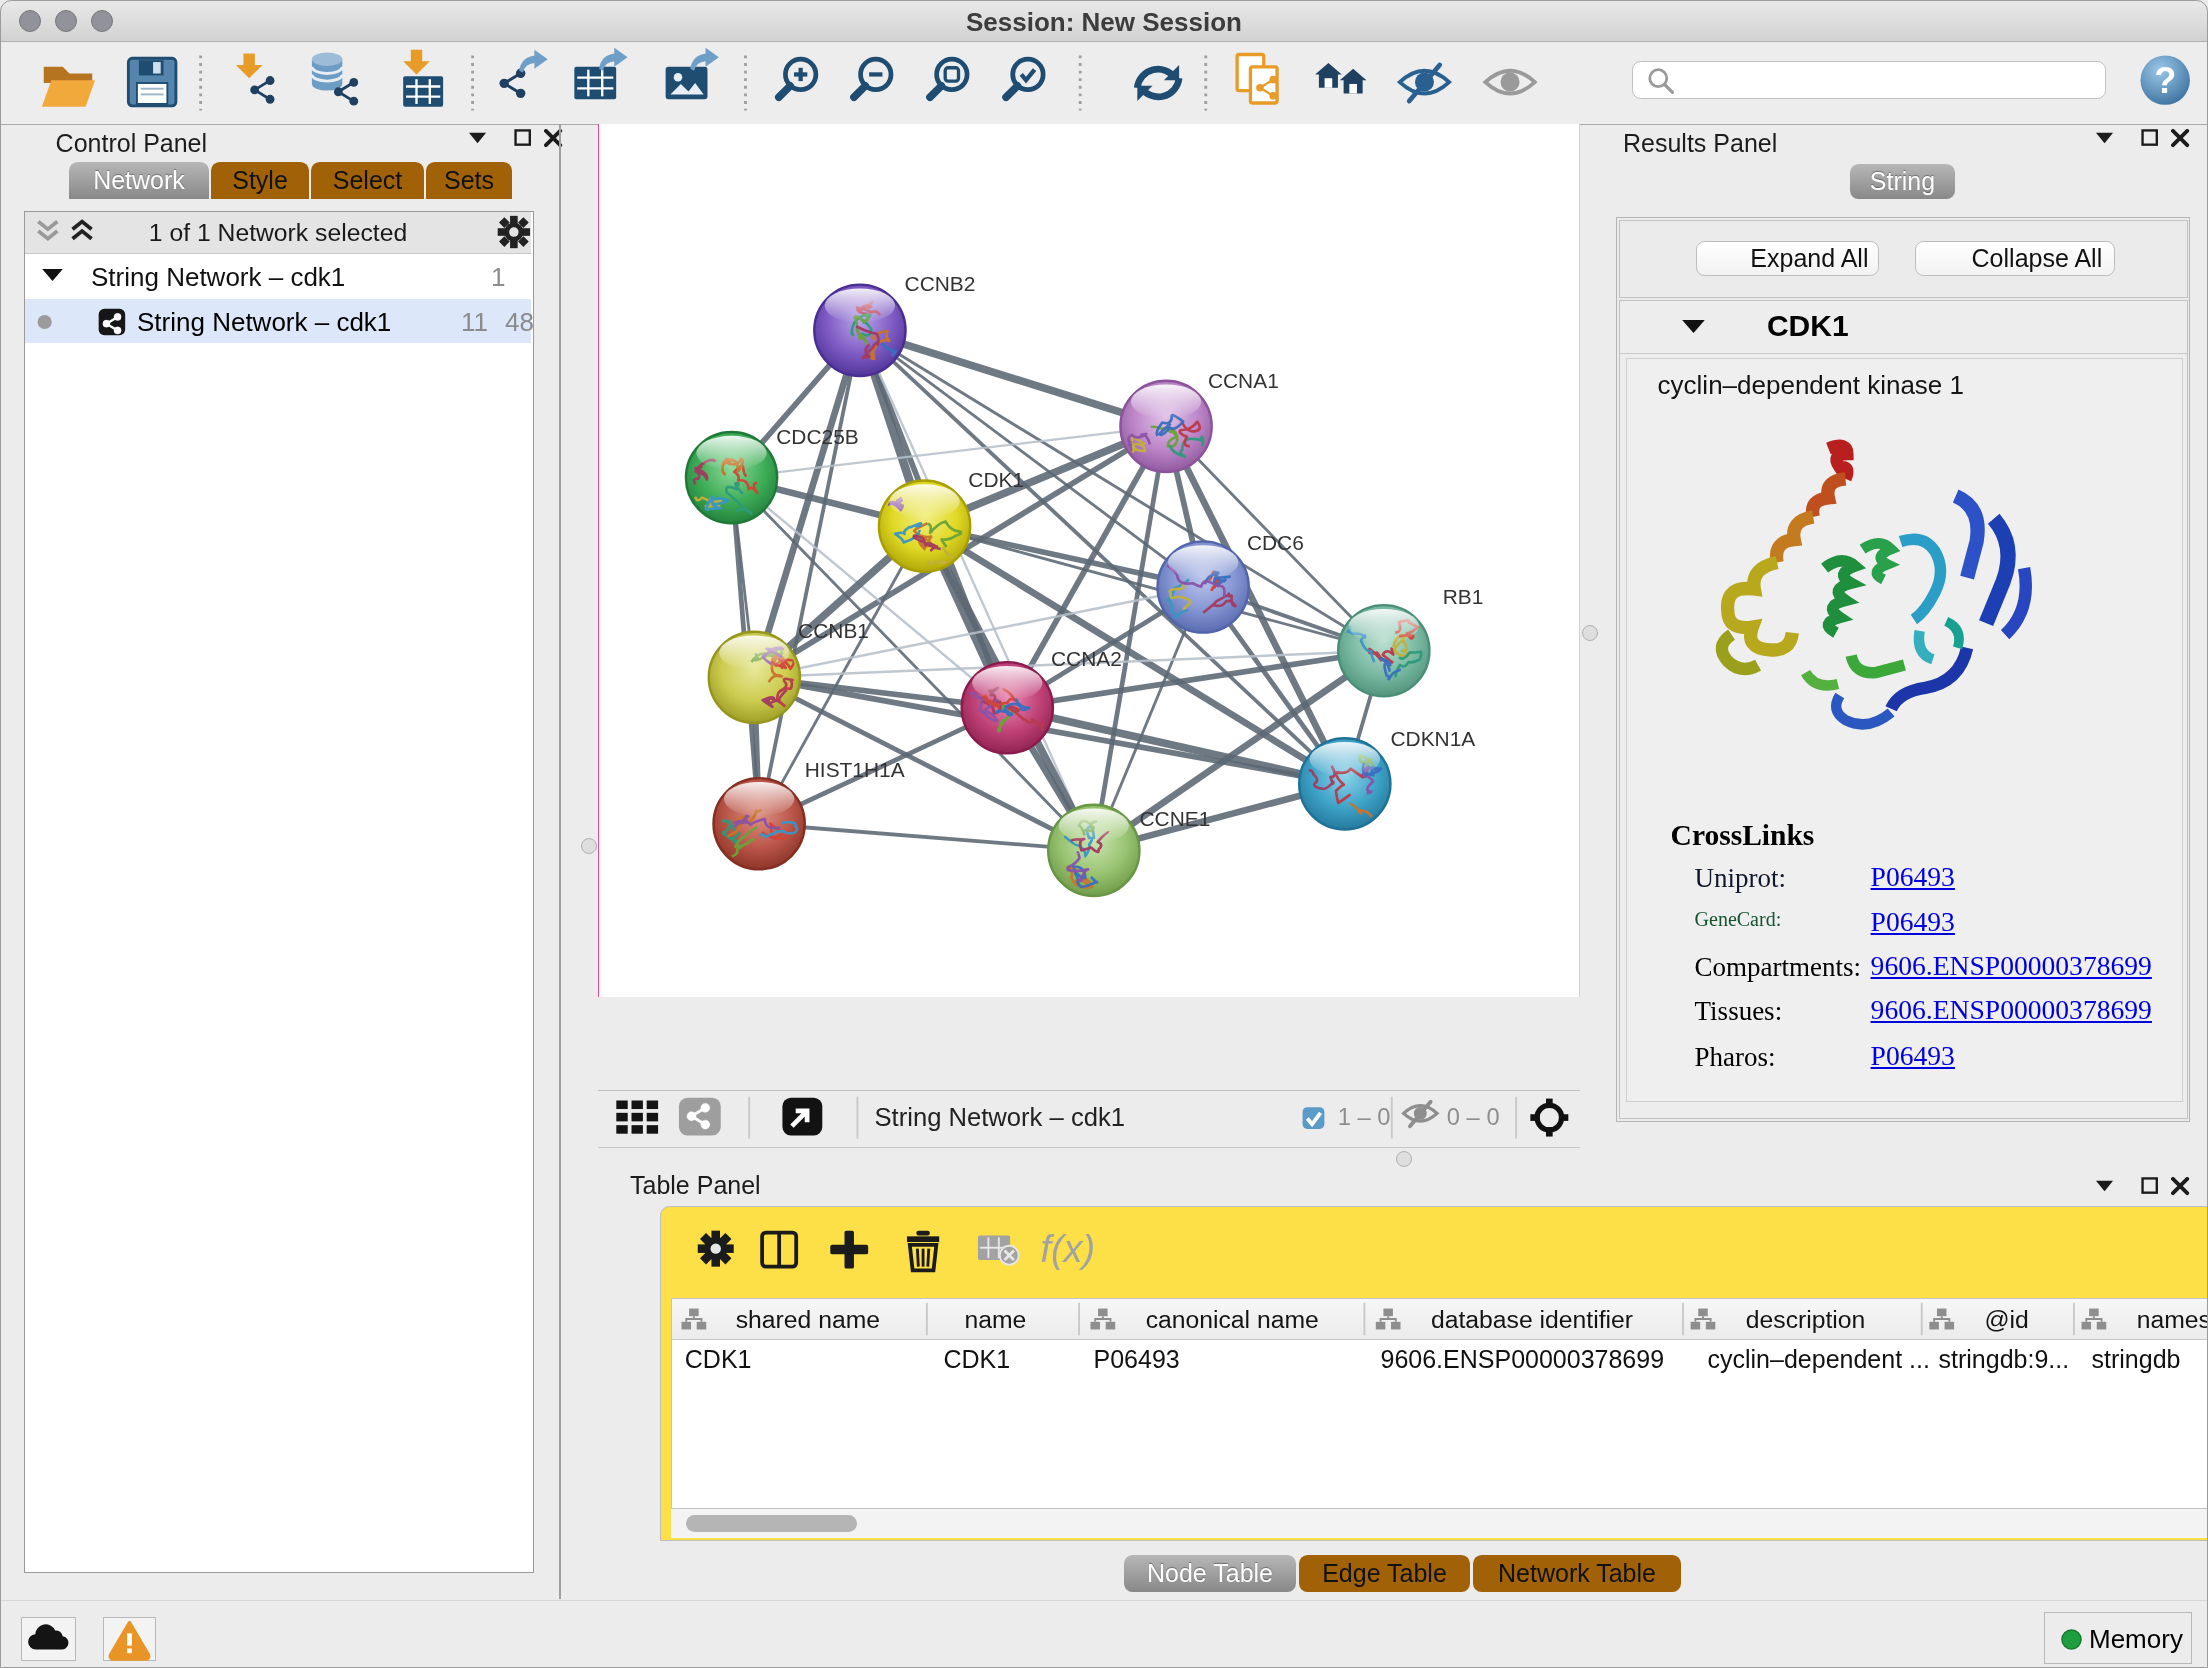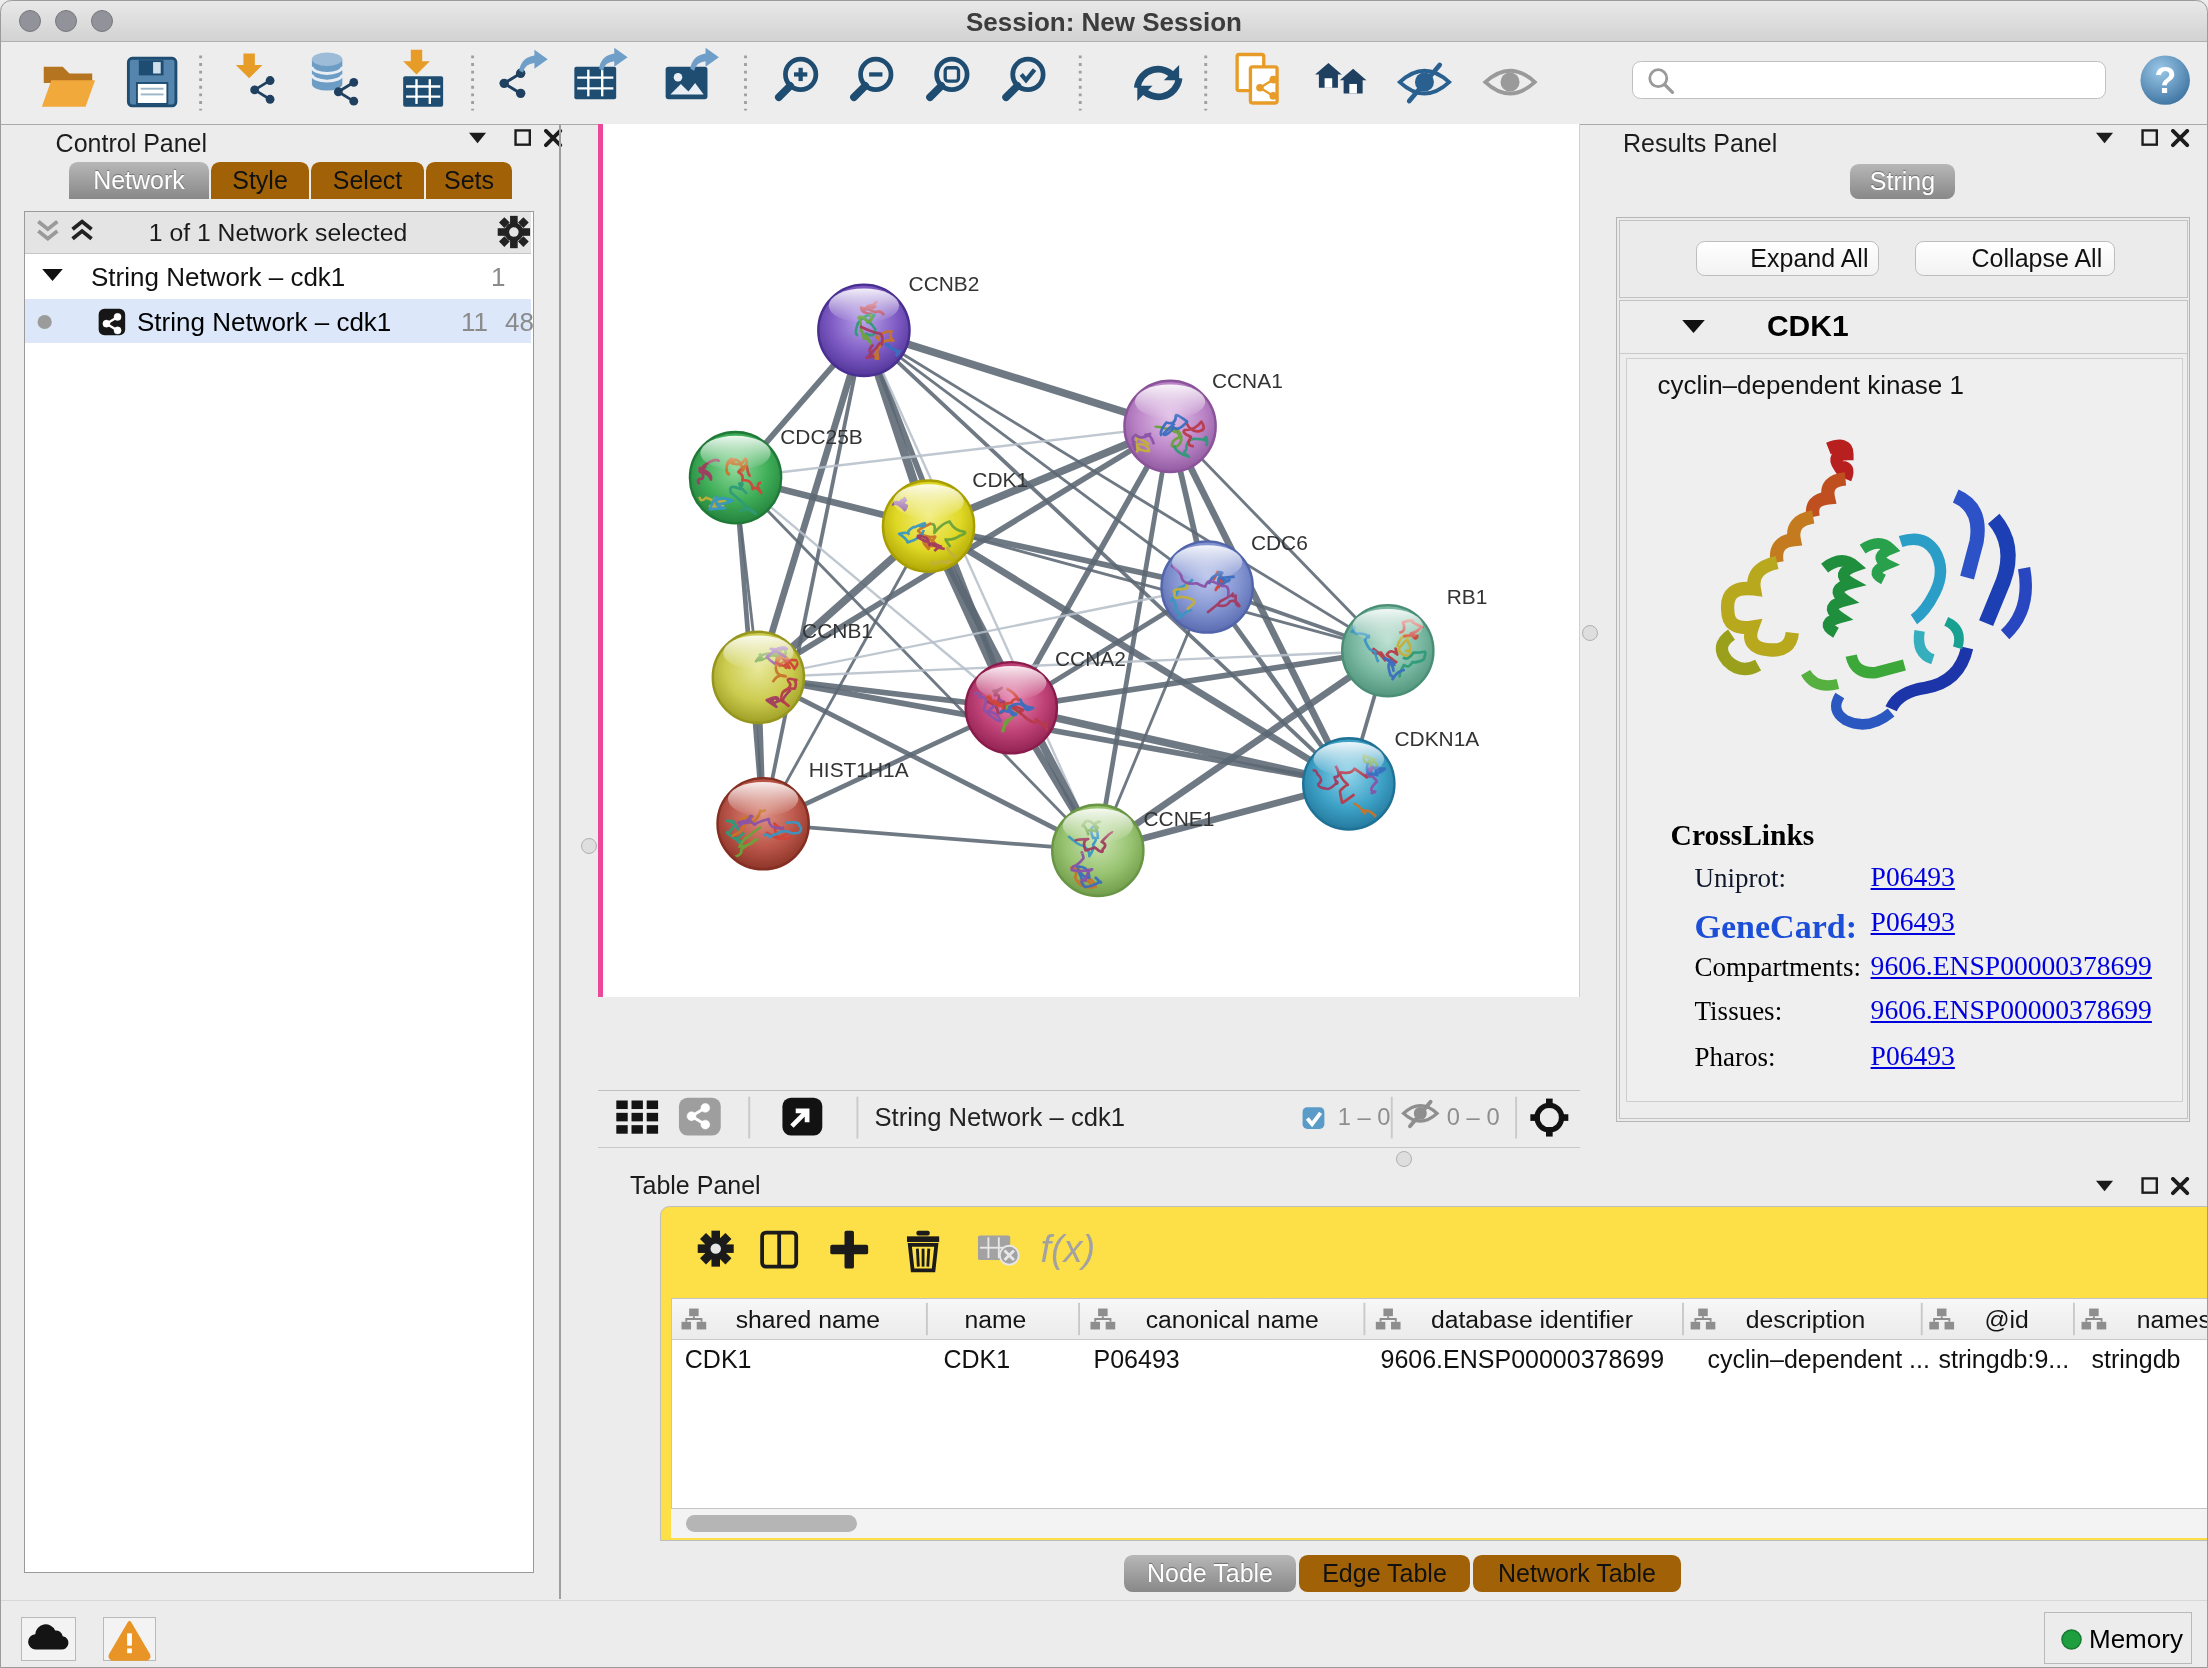"CCNB2" #canvas { border-left: 5px solid #ec4899 -> 1px solid #ec4899 }
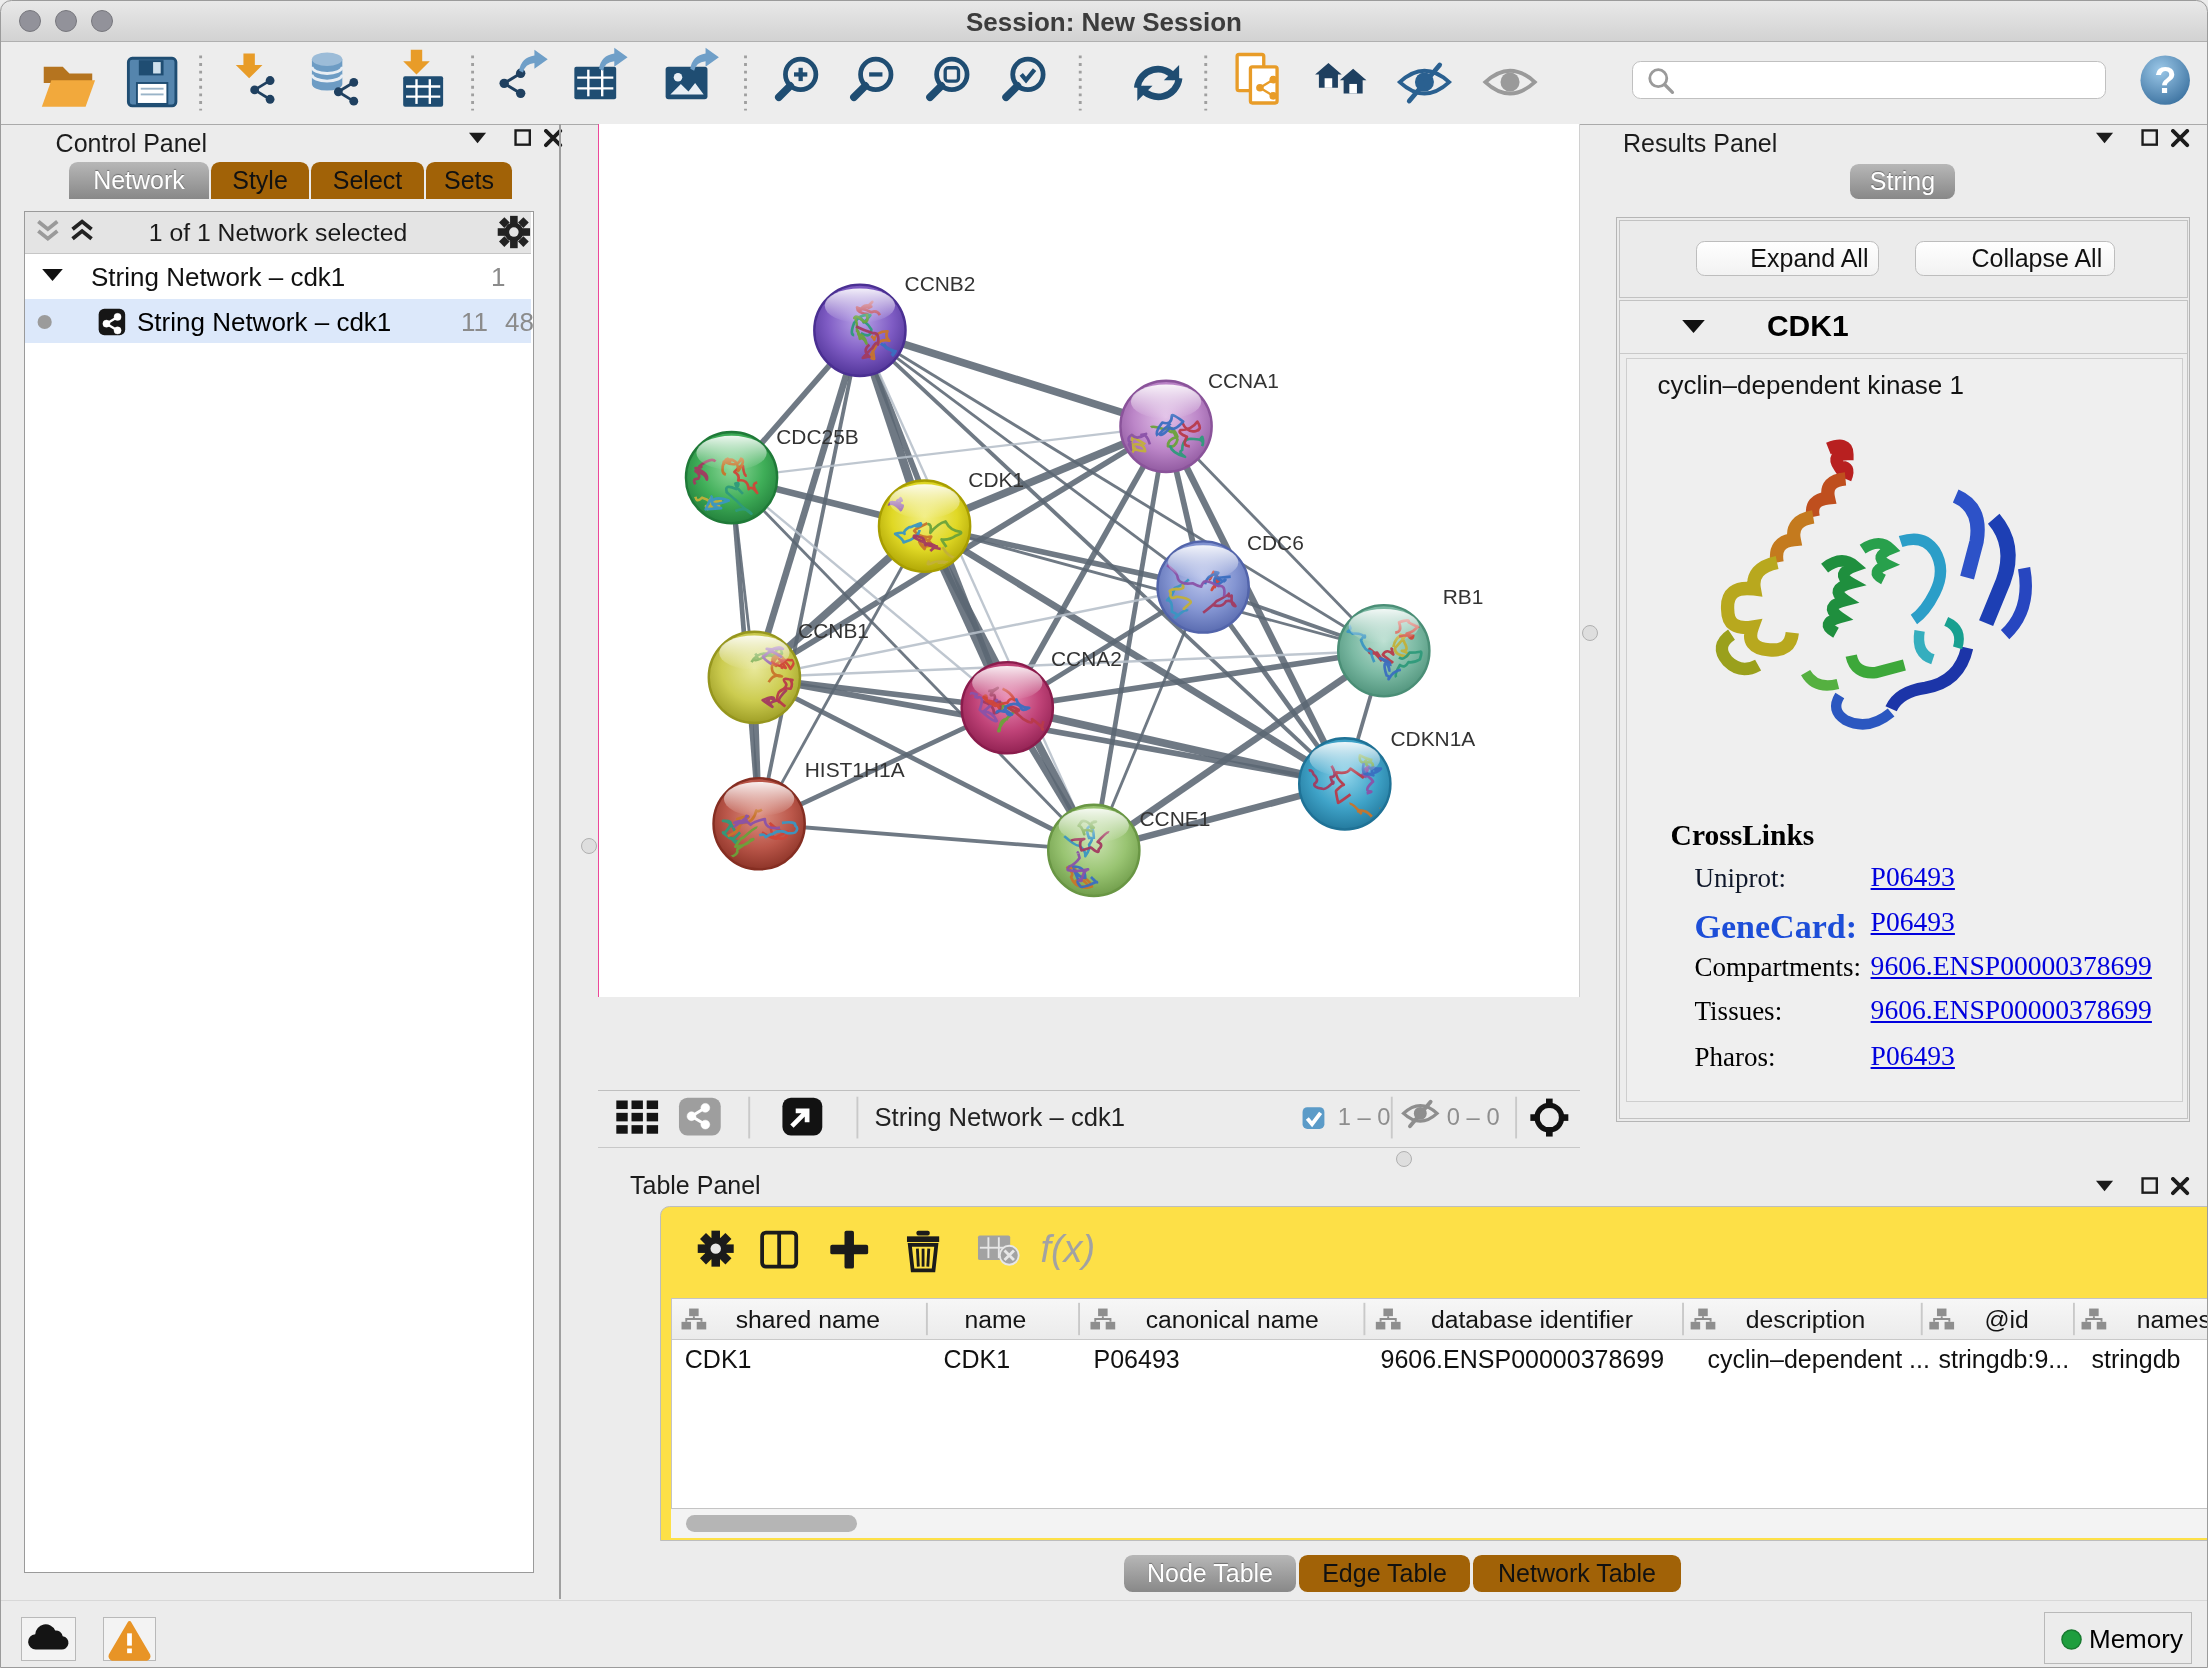"GeneCard:" div.abs { color: #1d4ed8 -> #14532d; font-size: 34px -> 20px; font-weight: bold -> none }
